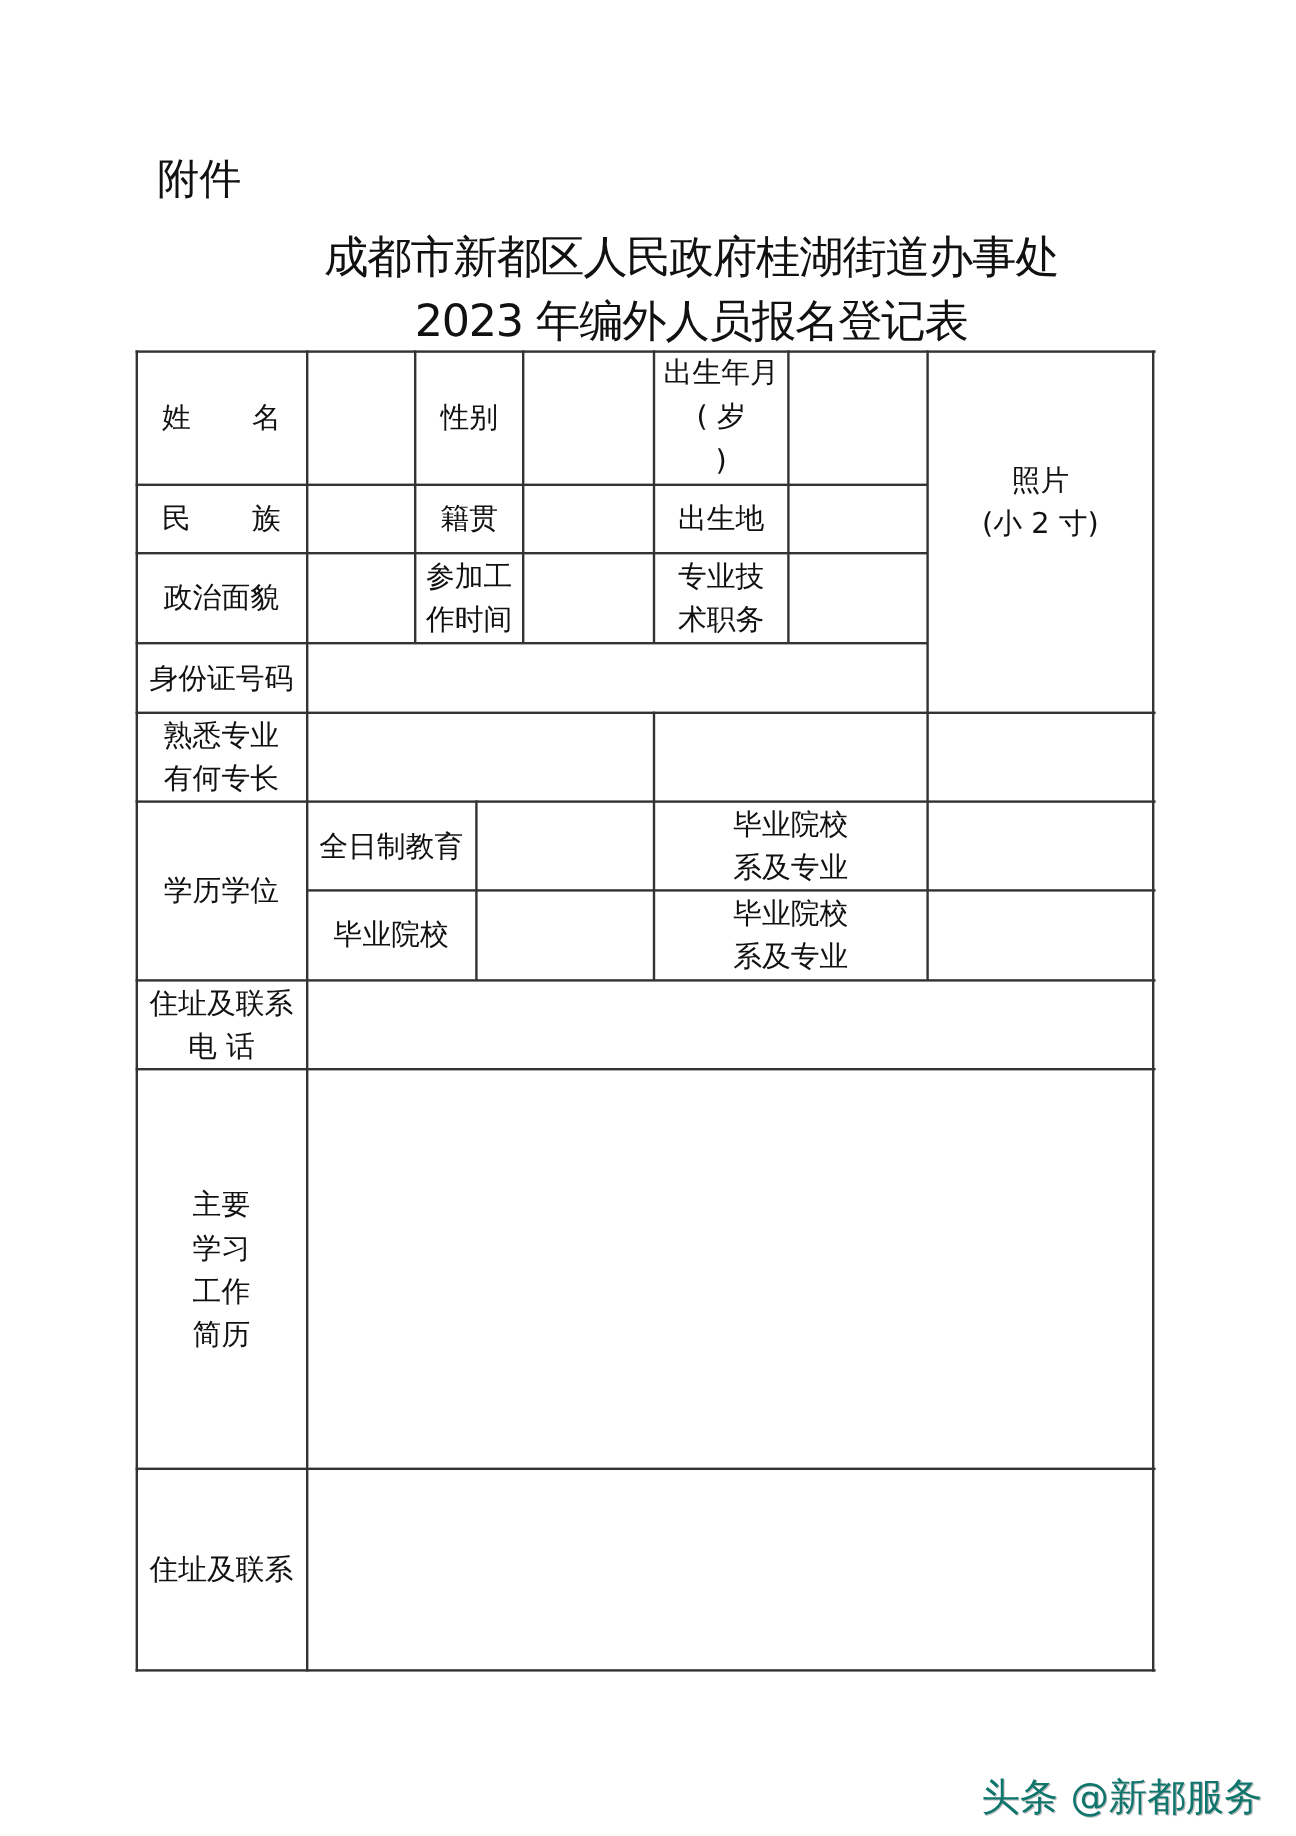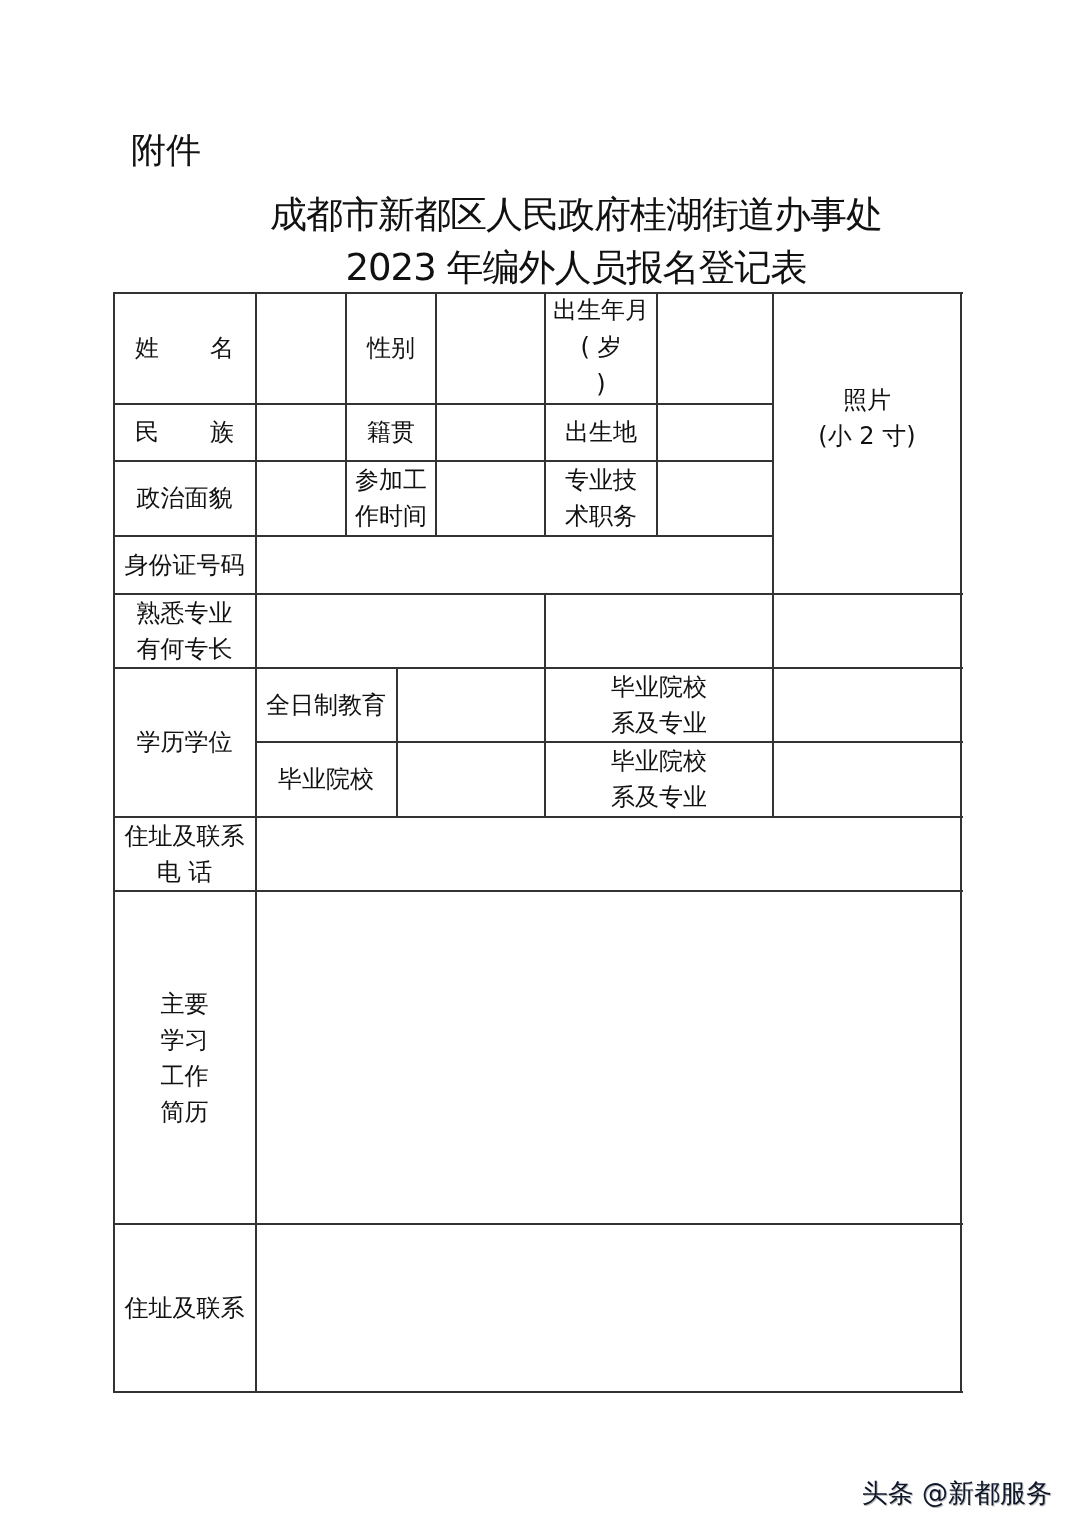"头条 @新都服务" .footer { color: #0f172a -> #0f766e; font-size: 26px -> 32px }
